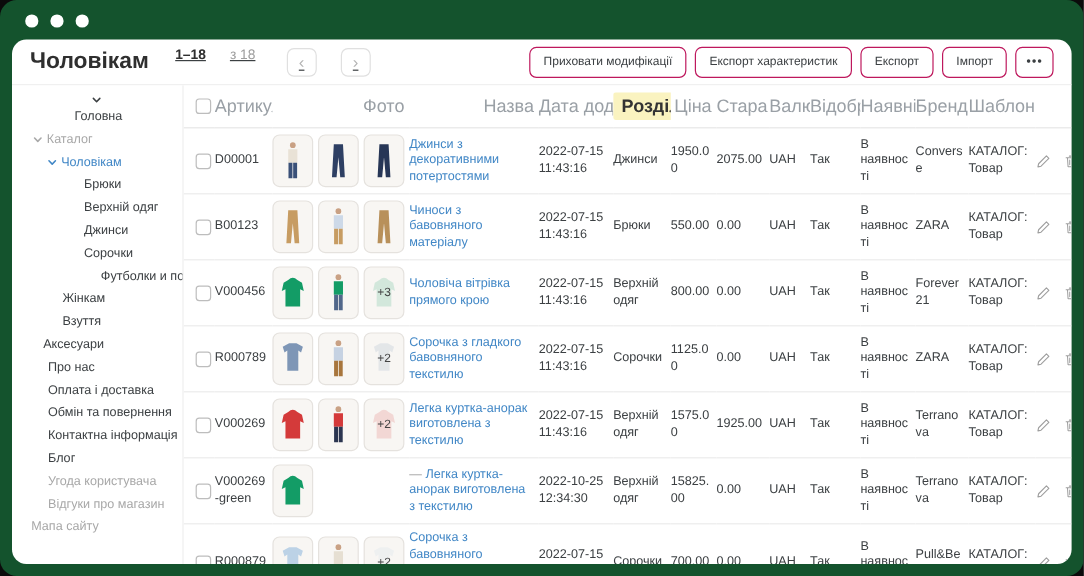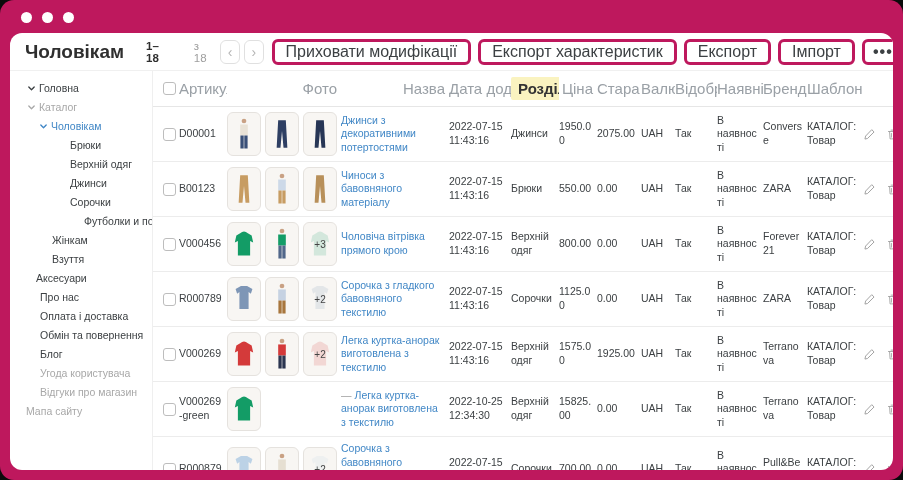"Чоловікам" .screen { background: #be185d -> #14532d }
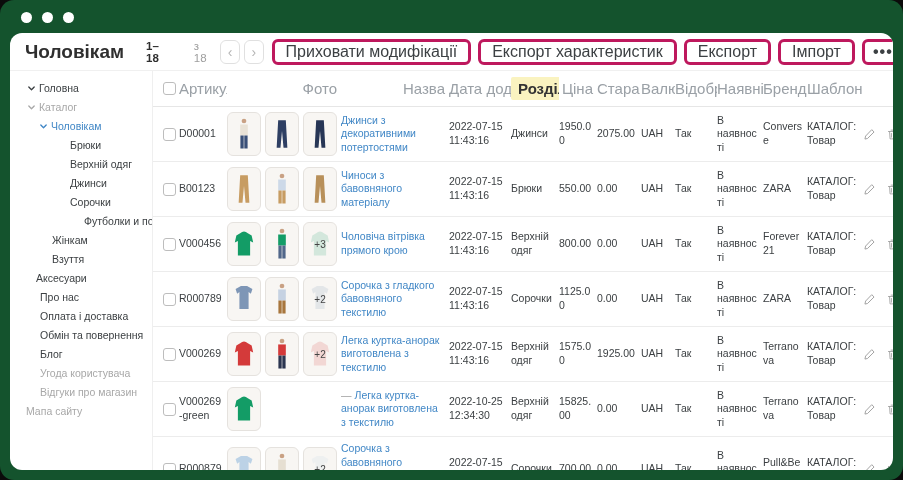"1–18" .pager { gap: 4px -> 20px; text-decoration: none -> underline }
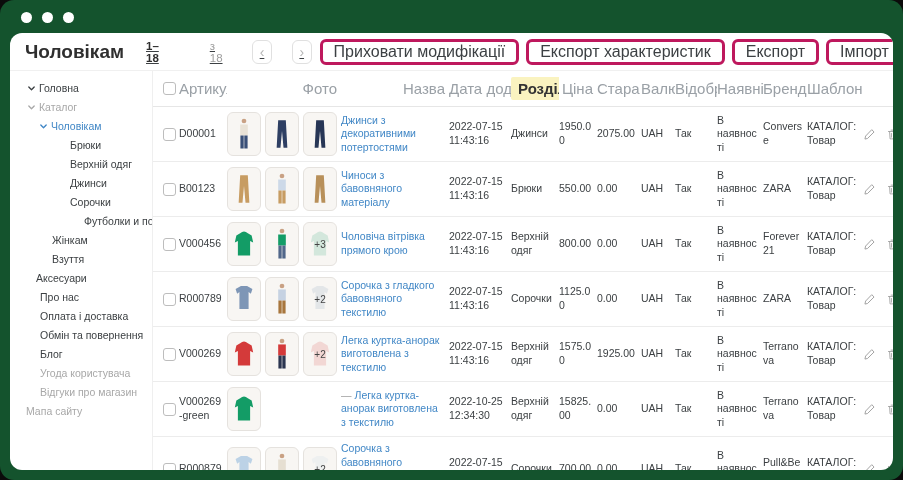"з 18" .pager .of { margin-left: 24px -> none }
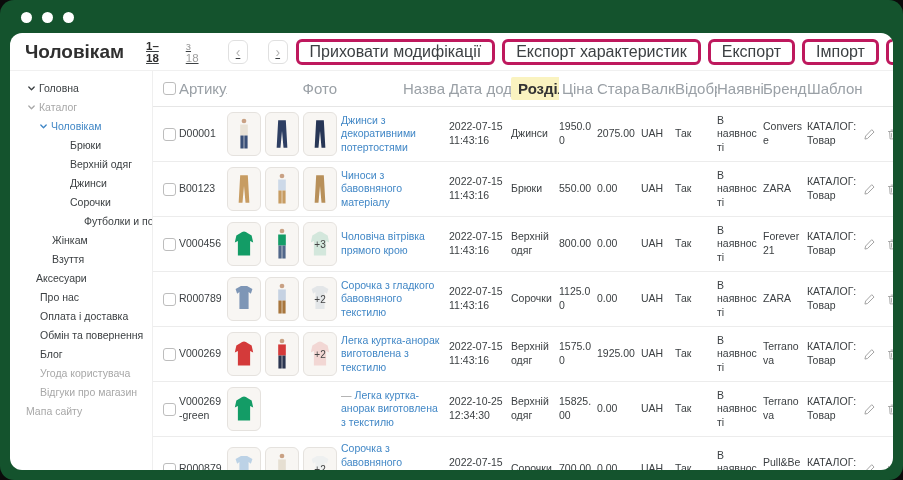"Приховати модифікації" .btn { border: 3px solid #be185d -> 1px solid #be185d; font-size: 16px -> 10px }
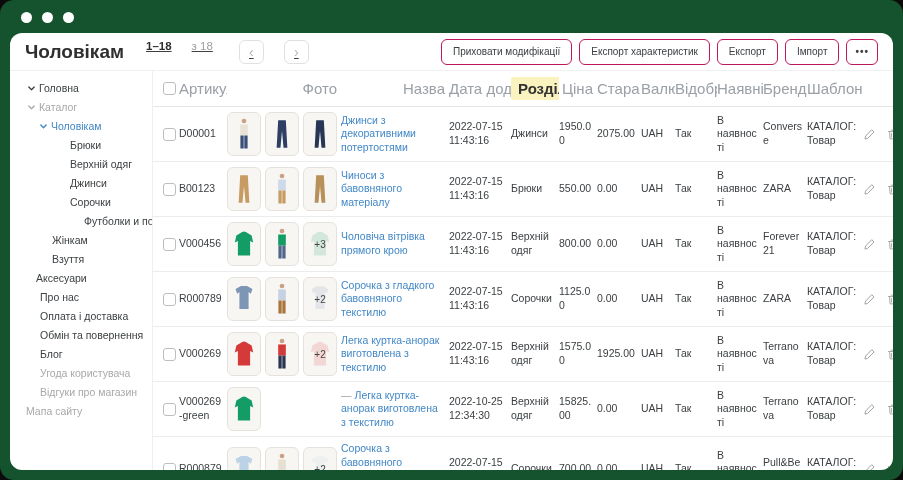"Головна" div.side-item { flex-direction: none -> column; padding-left: 17px -> 2px }
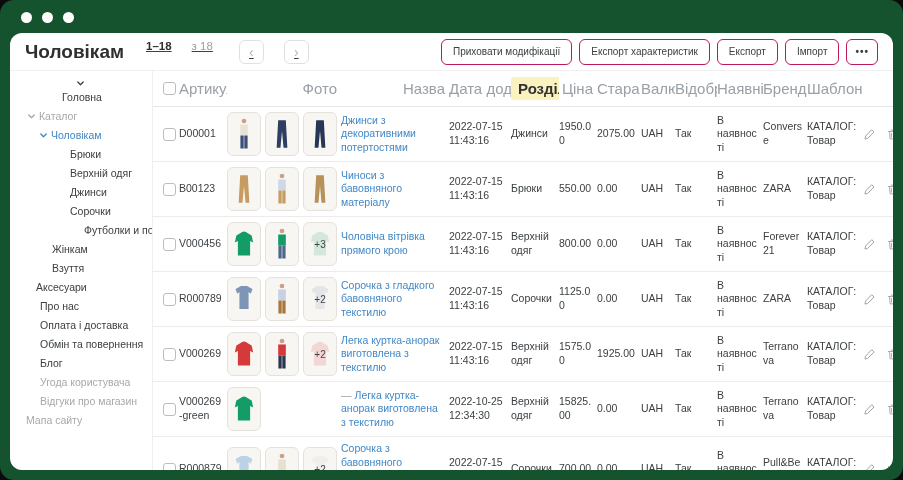"Контактна інформація" div.side-item { html: none -> <div> <span>Контактна інформація</span> </div> }
